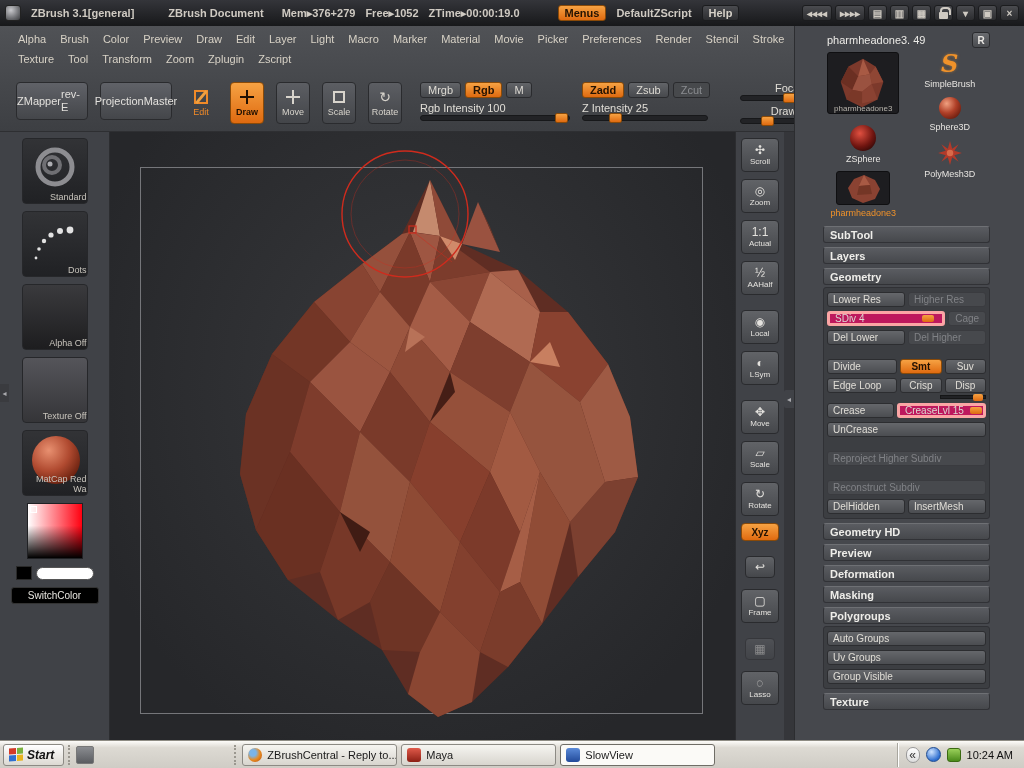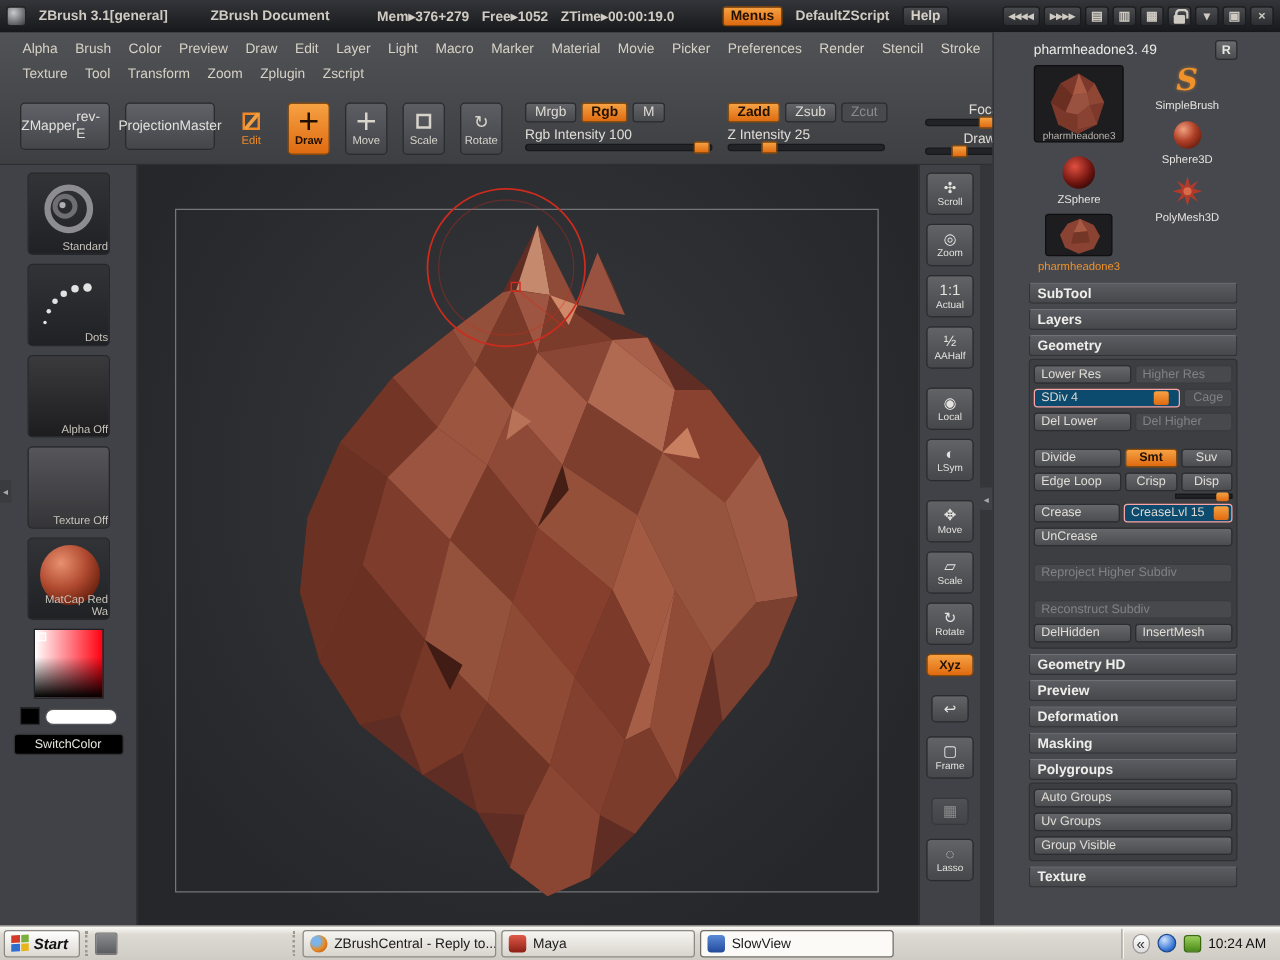"Mem▸376+279" span.tsep { margin-left: 28px -> 8px }
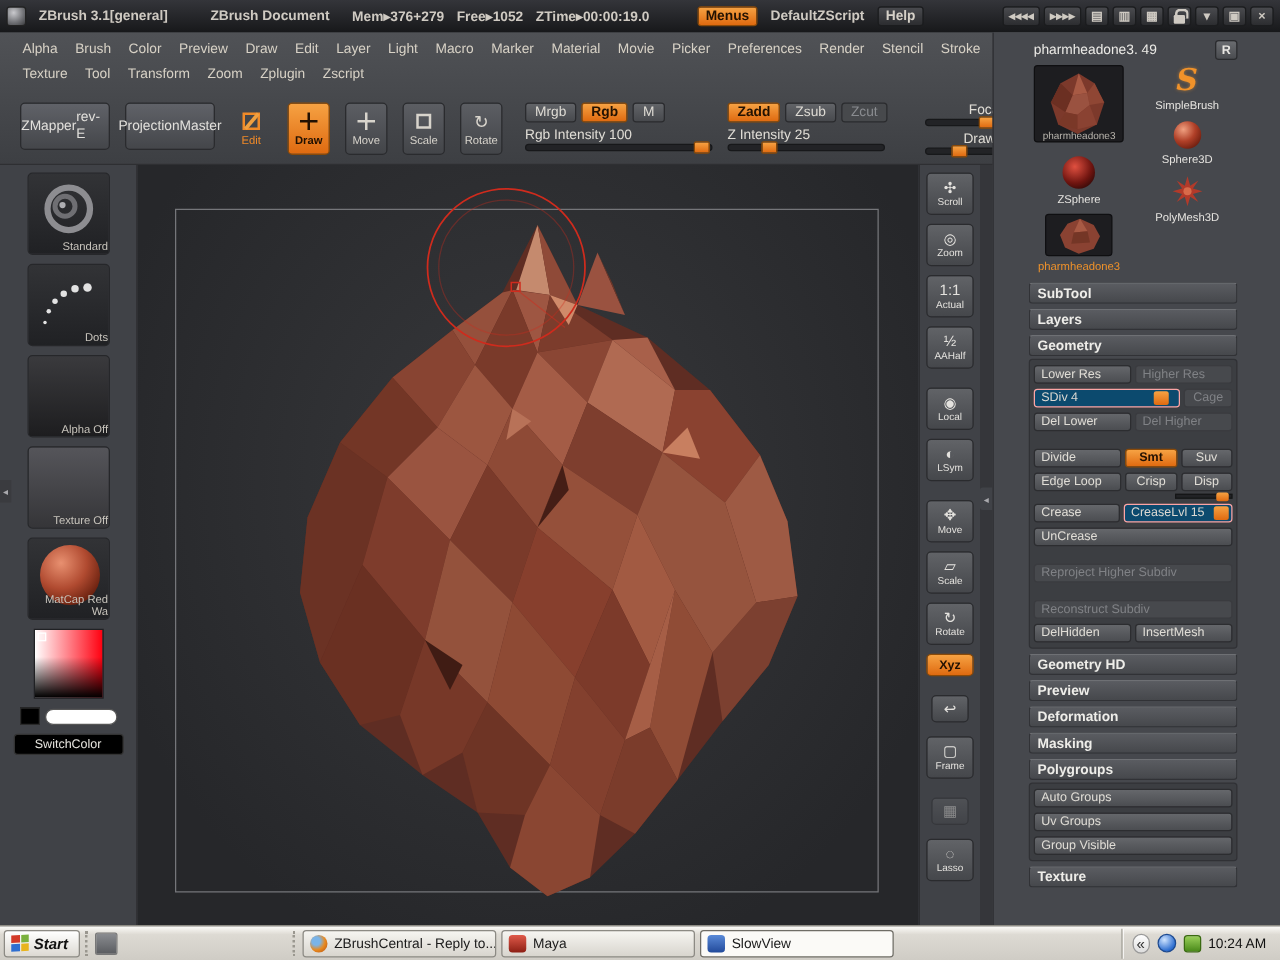"SDiv 4" .pslider { background: #0c4a6e -> #be185d; border: 1px solid #fca5a5 -> 3px solid #fca5a5 }
